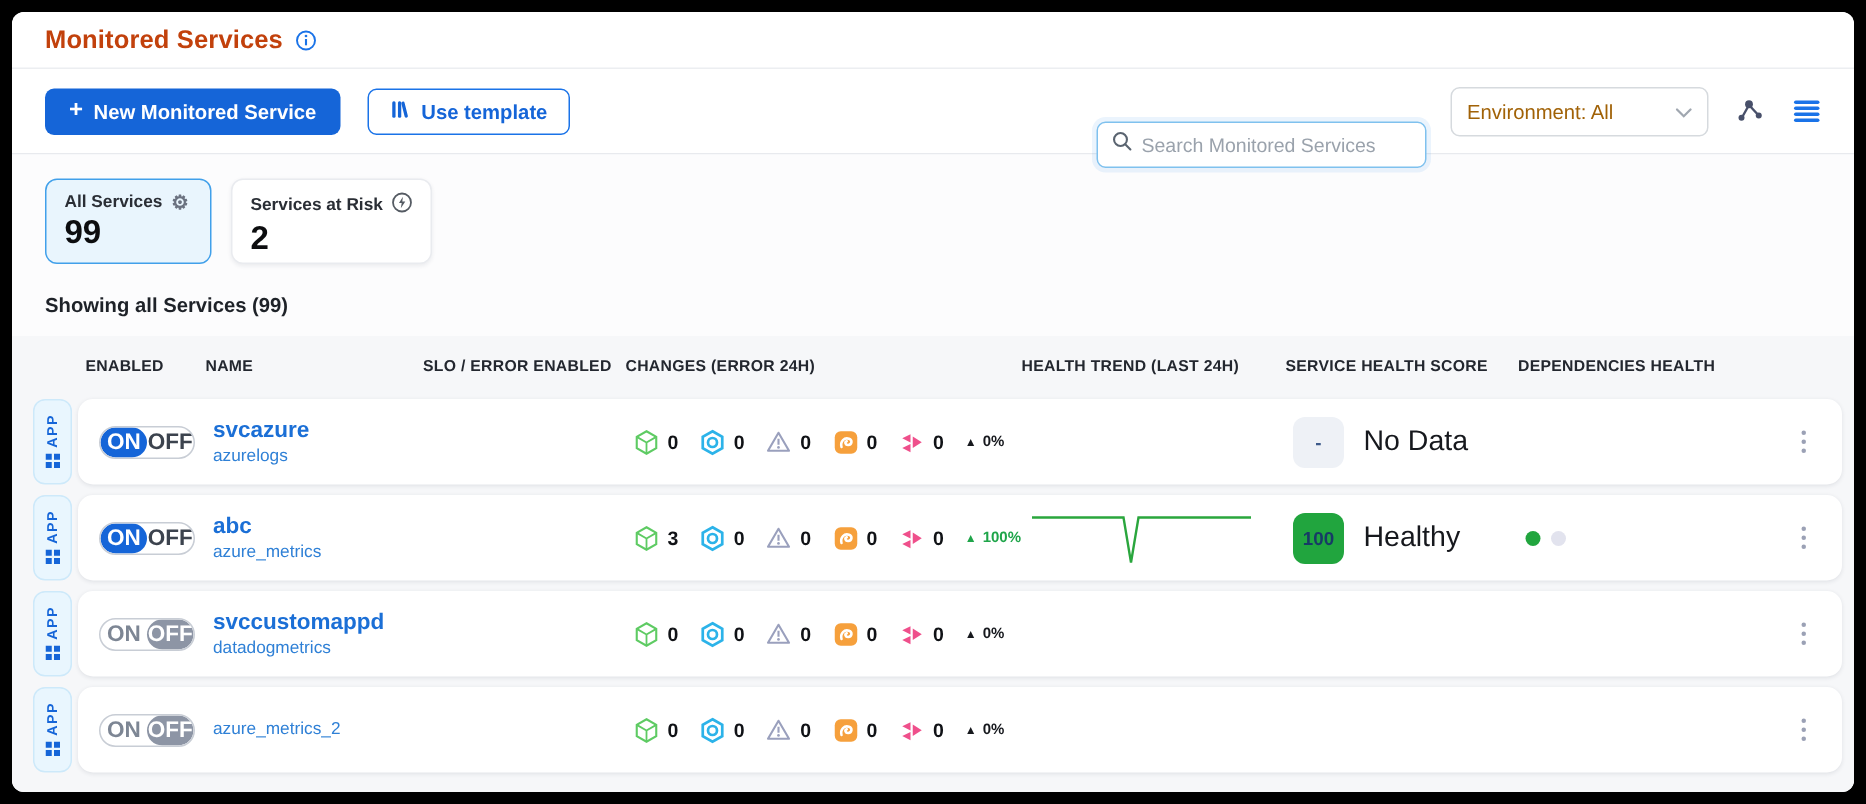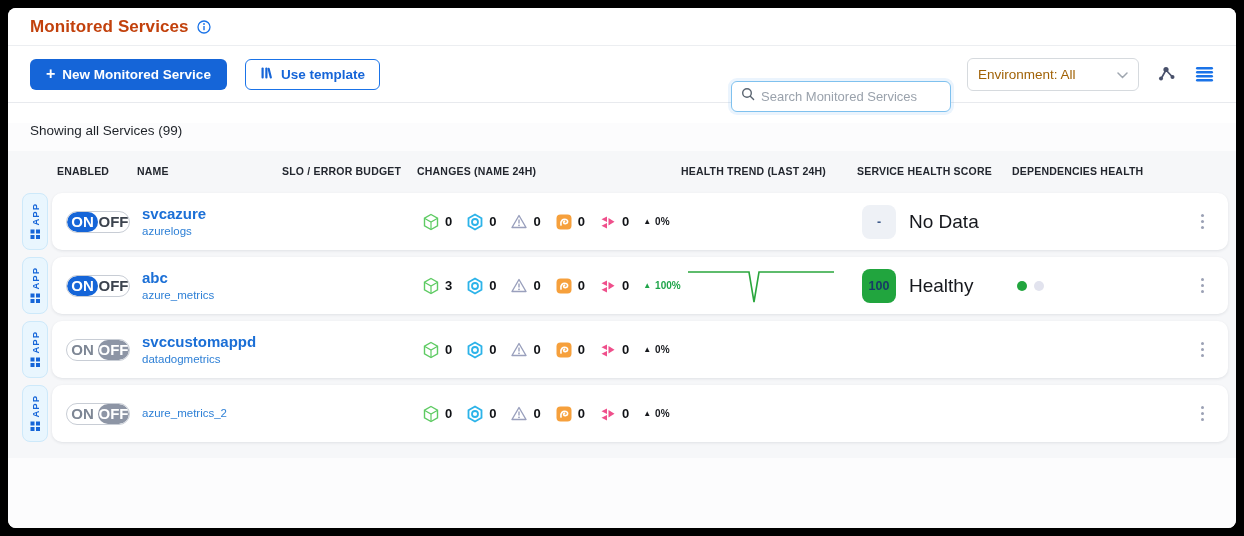"All Services" div.summary-row { html: none -> <div> <div> <div> <span>All Services</span> <span>⚙</span> </div> <div>99</div> </div> <div> <div> <span>Services at Risk</span> <span> <svg> <circle></circle> <path></path> </svg> </span> </div> <div>2</div> </div> </div> }
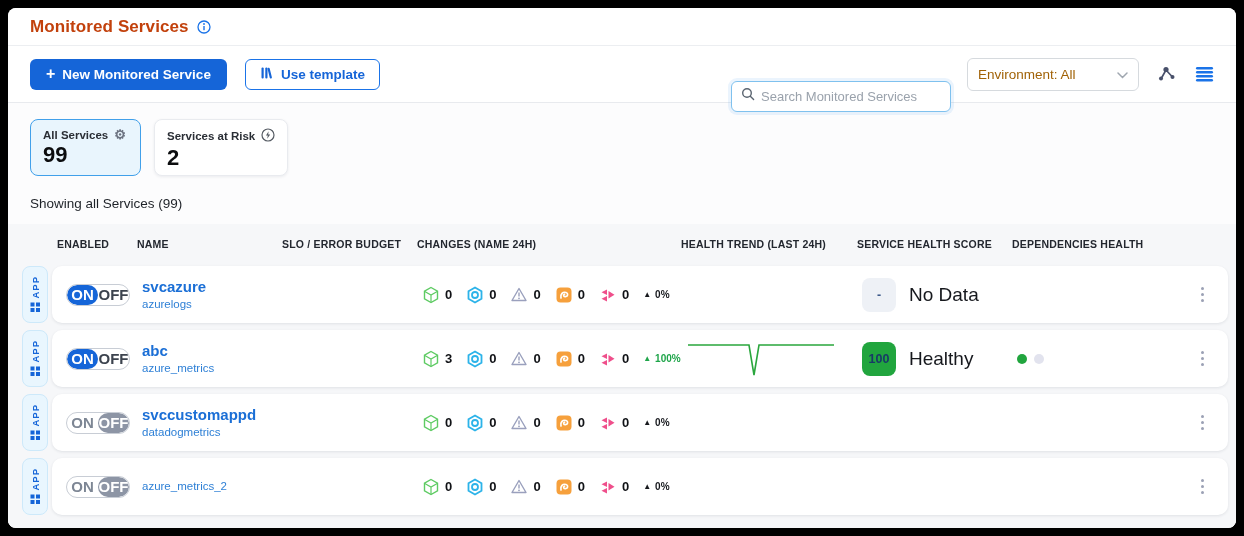"Showing all Services (99)" .showing-text { font-weight: 400 -> 700 }
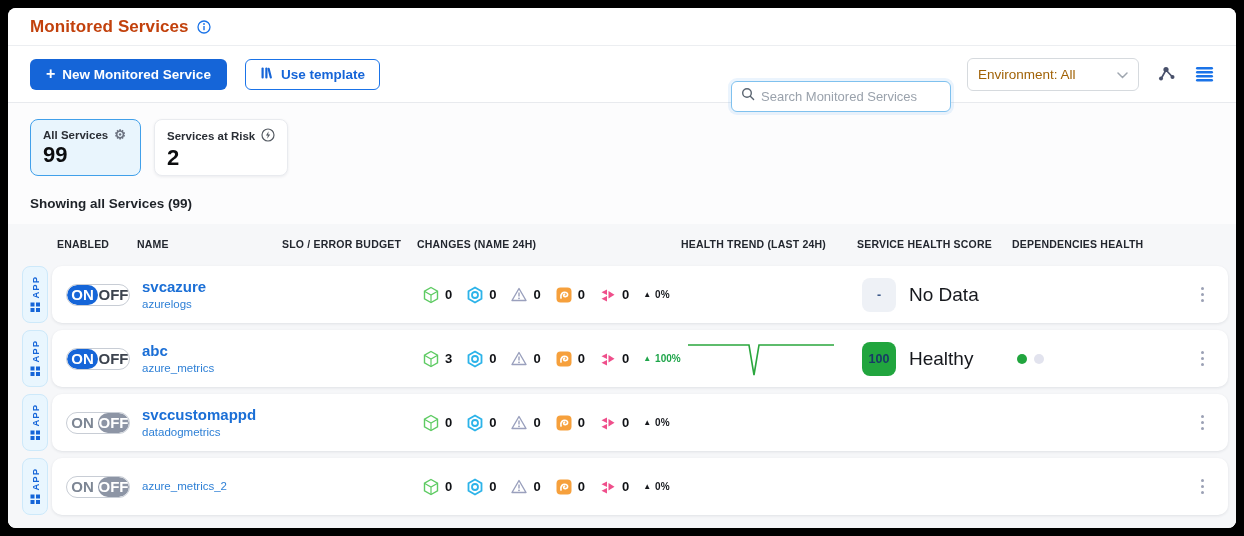"SLO / ERROR BUDGET" span { text: BUDGET -> ENABLED }
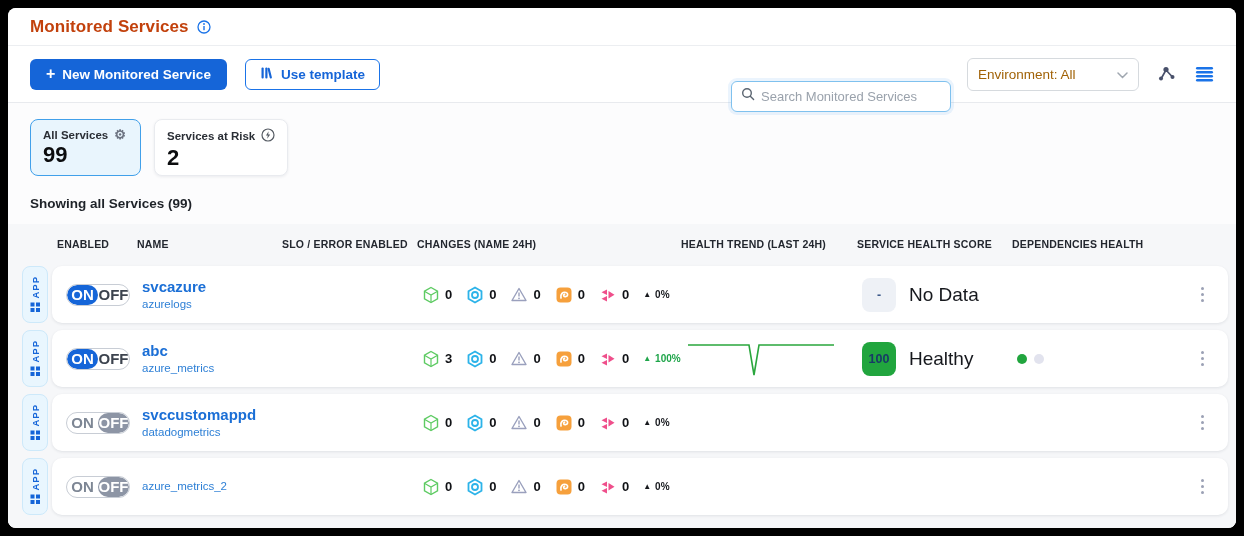"CHANGES (NAME 24H)" span { text: NAME -> ERROR }
